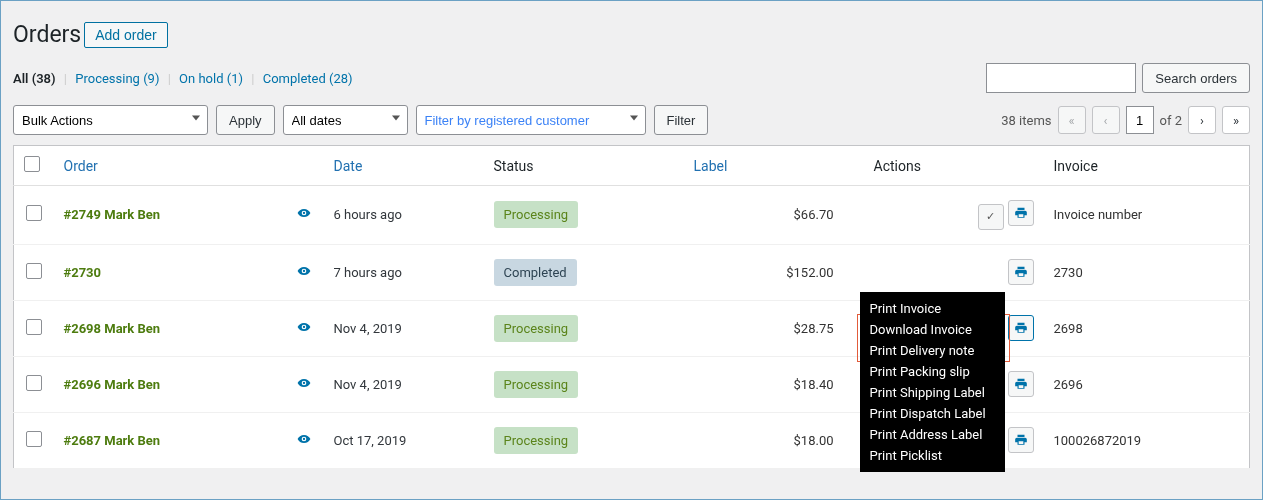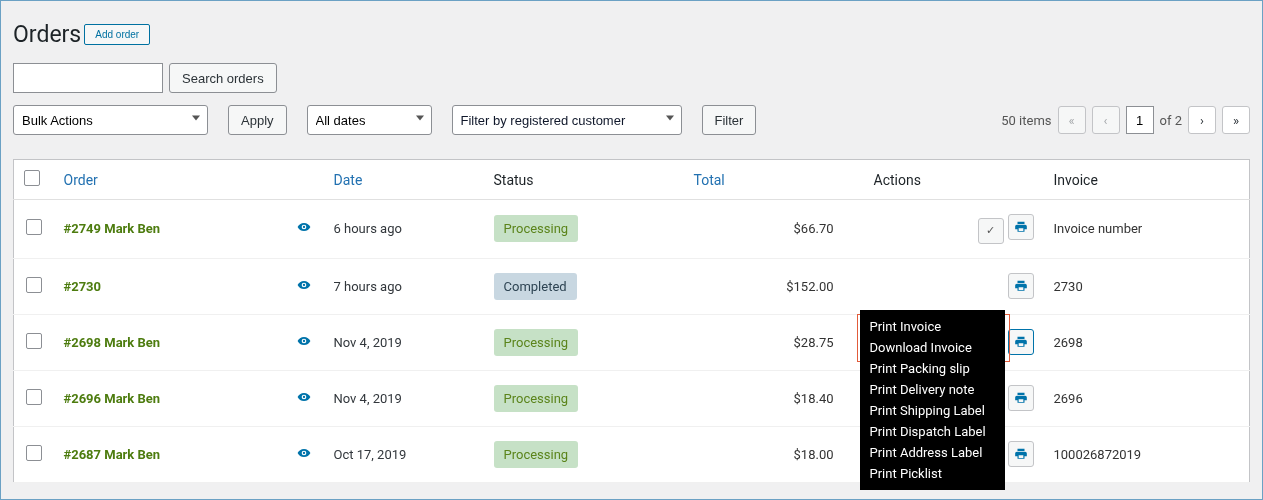"Add order" .add-btn { font-size: 10px -> 14px }
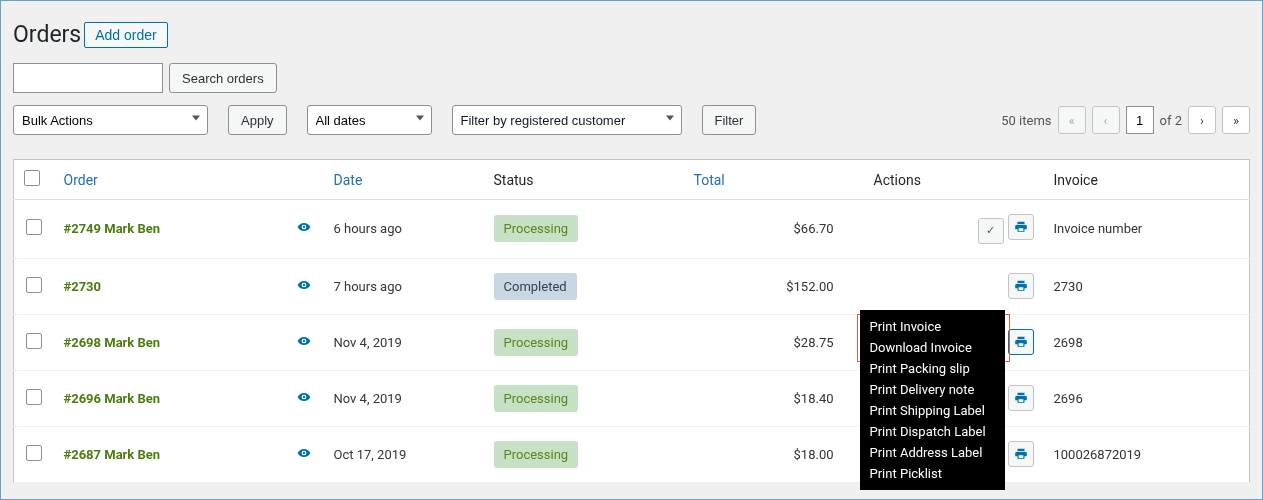"All (38) | Processing (9)" div { html: none -> <div> <a><span>All</span> <span>(38)</span></a> <span>|</span> <a><span>Processing</span> <span>(9)</span></a> <span>|</span> <a><span>On hold</span> <span>(1)</span></a> <span>|</span> <a><span>Completed</span> <span>(28)</span></a> </div> }
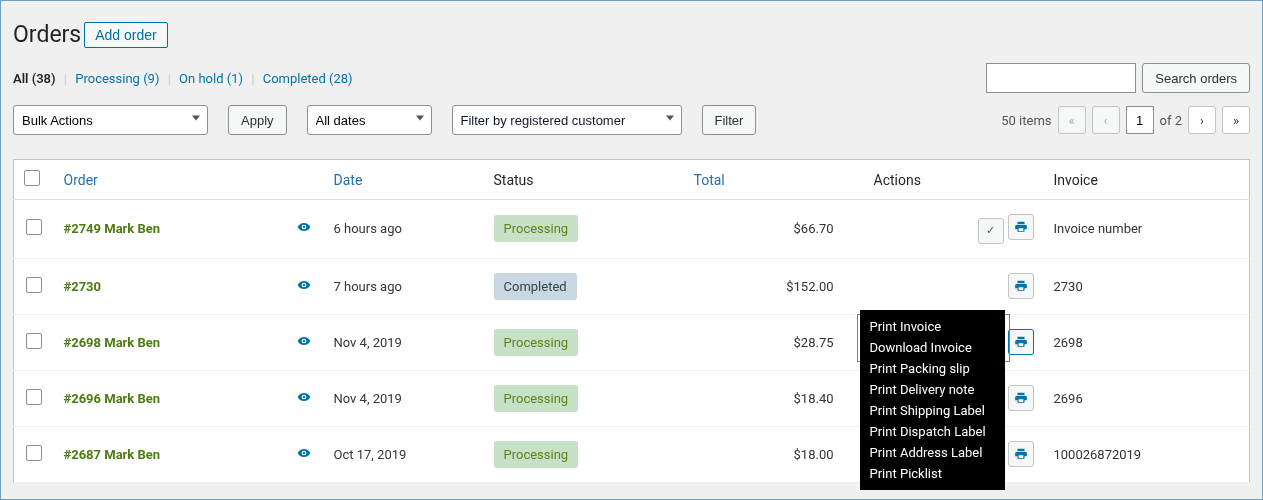"Bulk Actions" .tablenav { gap: 20px -> 8px; margin-bottom: 24px -> 10px }
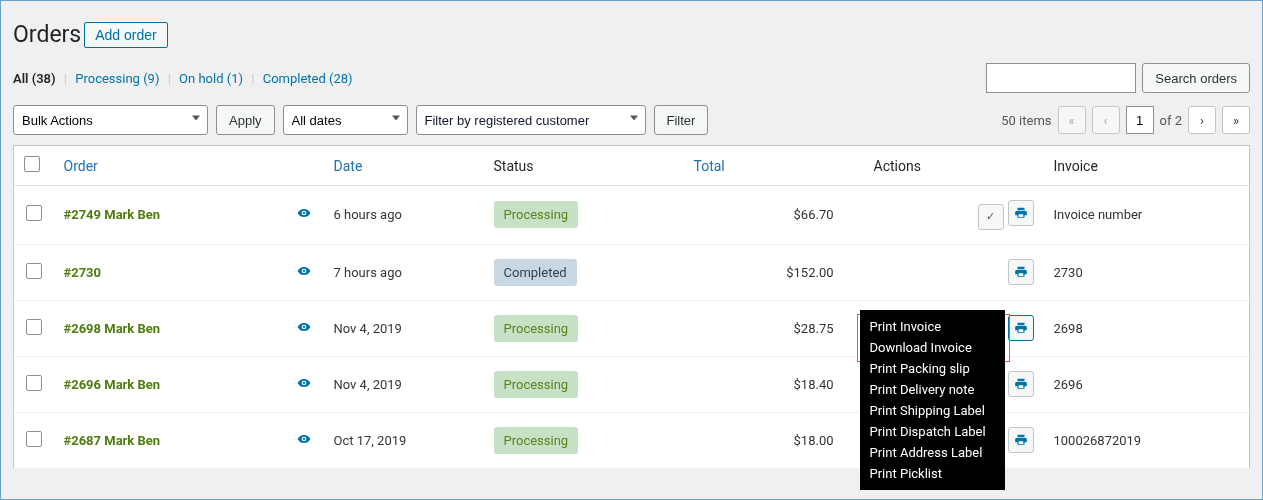"Filter by registered customer" .customer-filter { color: #0f172a -> #3b82f6 }
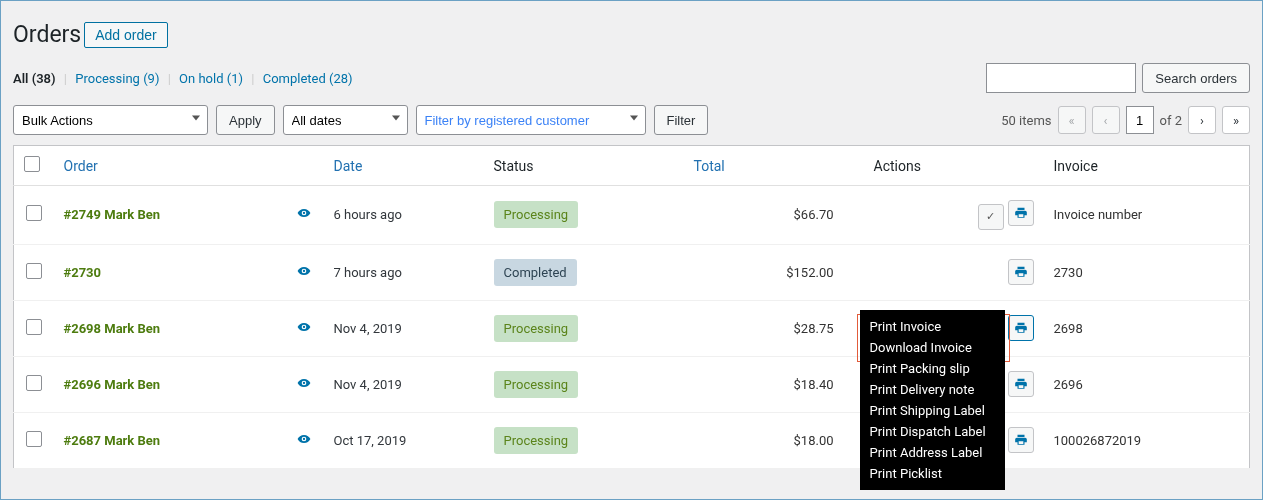"50 items" span.num { text: 50 -> 38 }
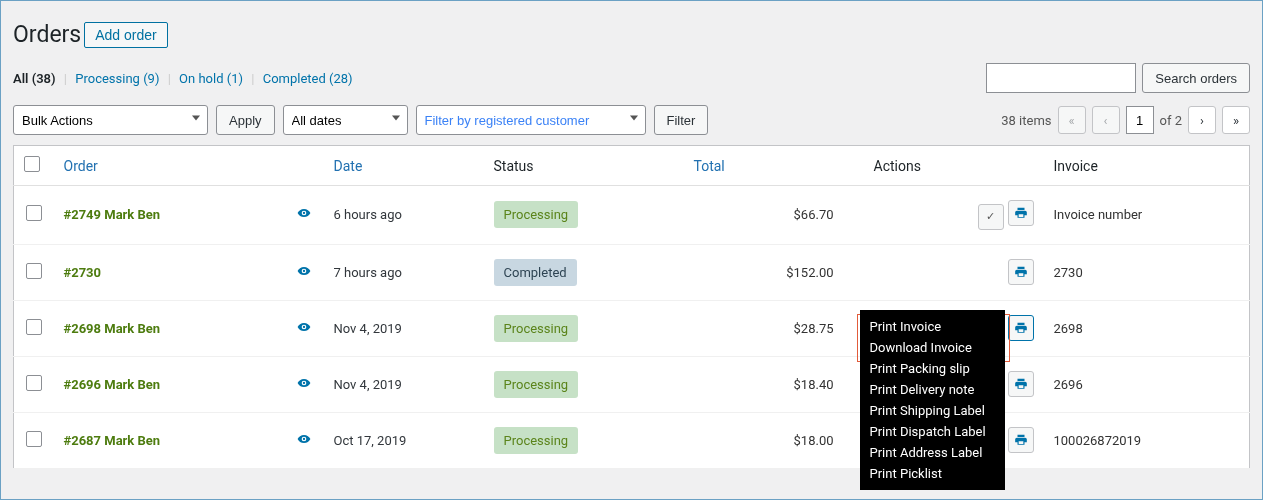"Total" a { text: Total -> Label }
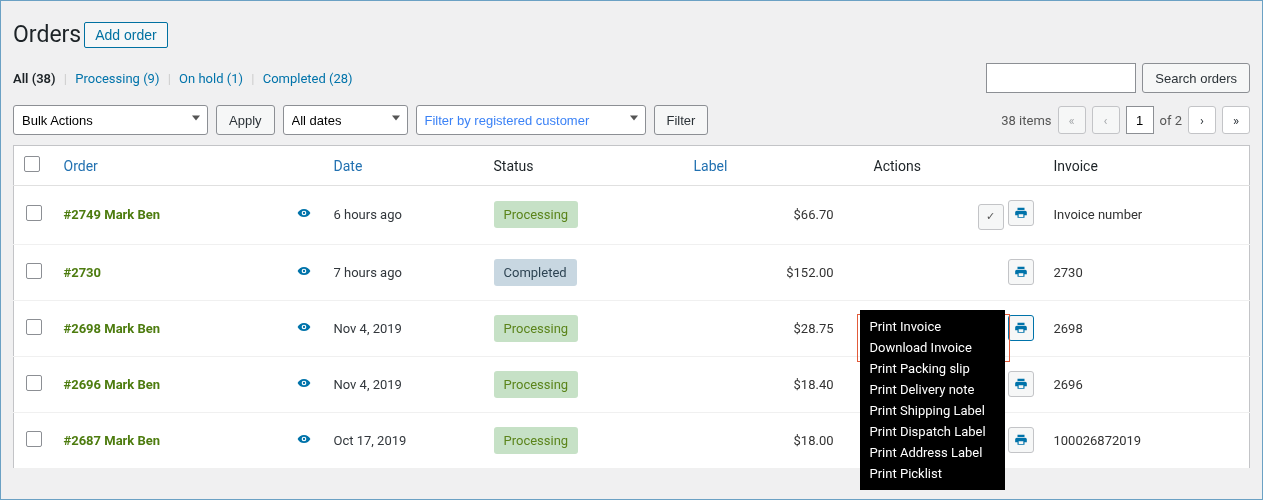"Print Invoice" div.dropdown-menu { top: 309px -> 291px }
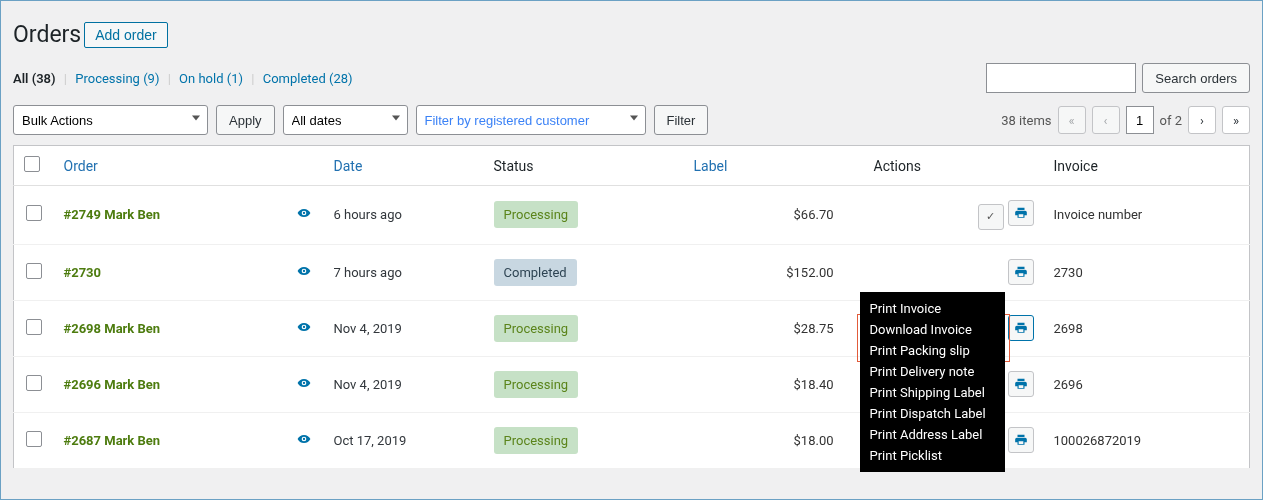"Print Packing slip" div.item { order: before "Print Delivery note" -> after "Print Delivery note" }
